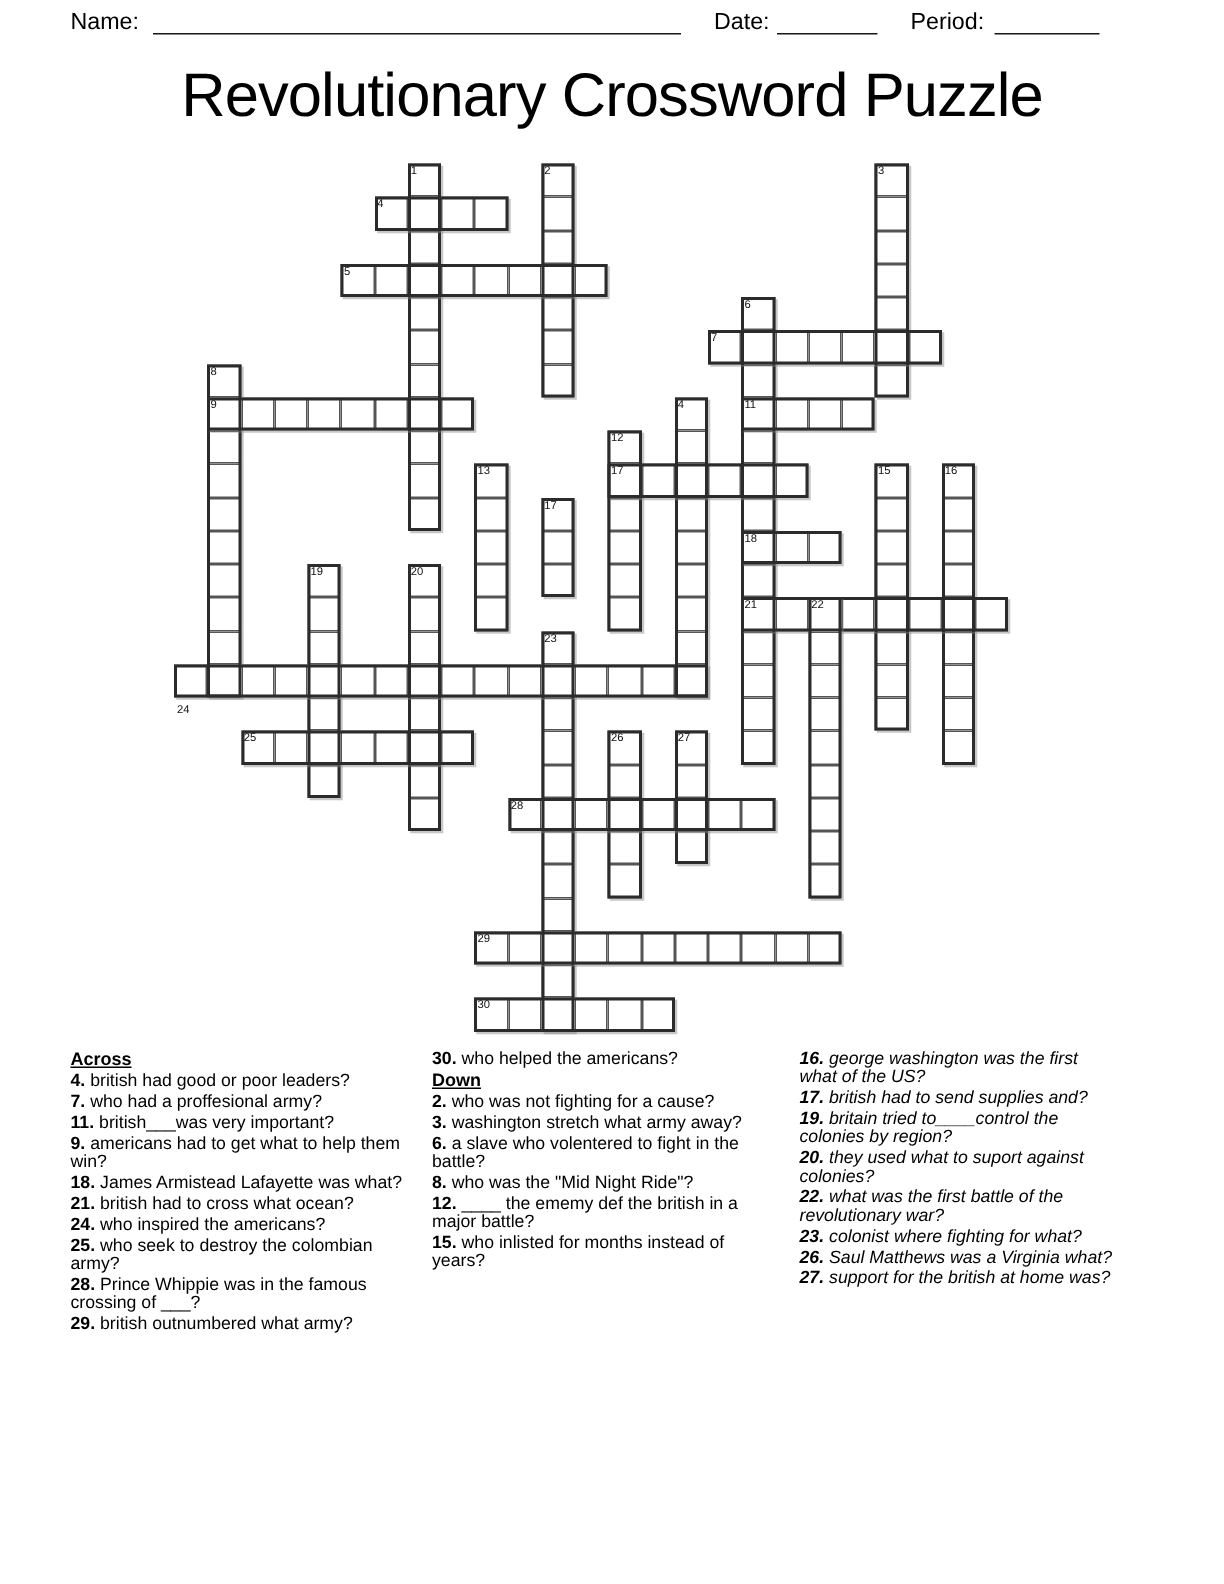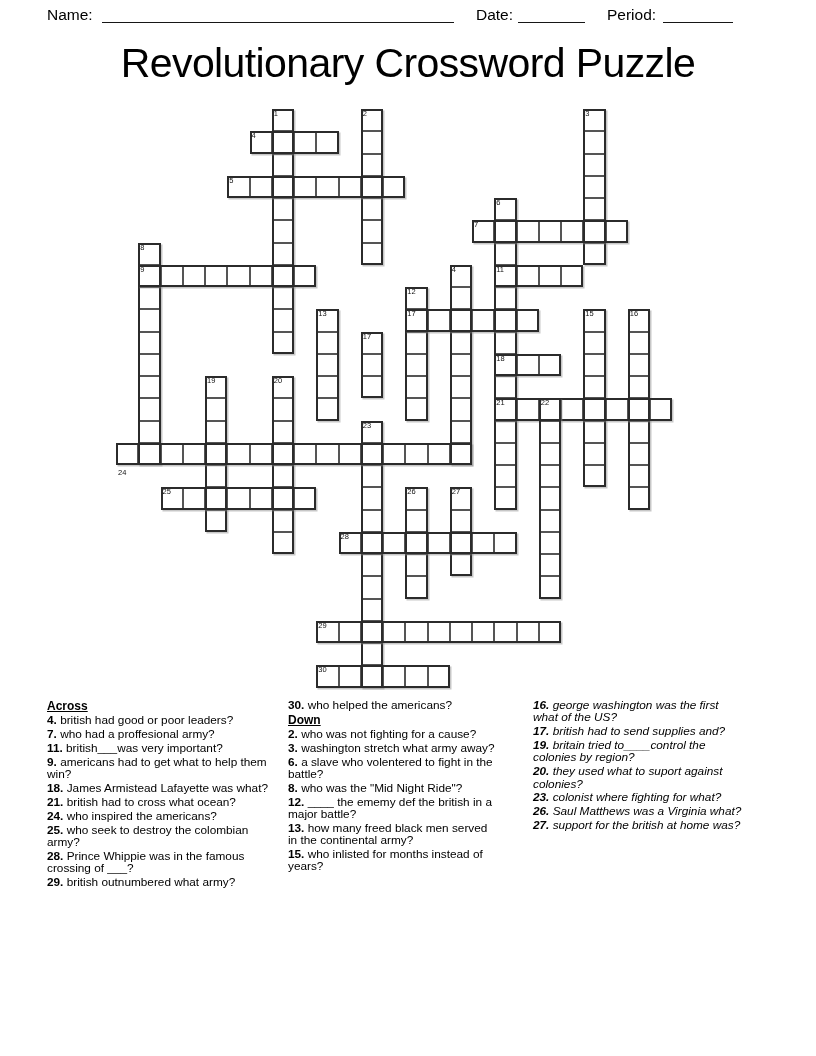"22. what was the first" div.clue { html: none -> <div><b>22. </b><span>what was the first battle of the revolutionary war?</span></div> }
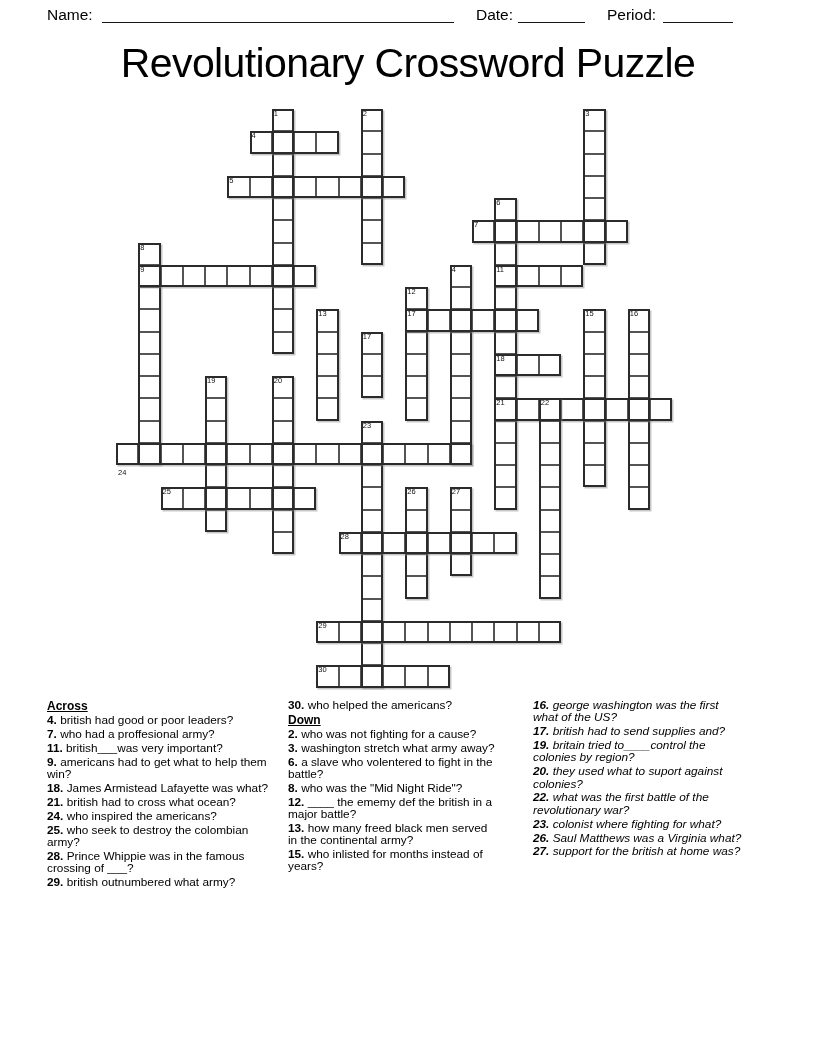"13. how many freed black" div.clue { html: <div><b>13. </b><span>how many freed black men served in the continental army?</span></div> -> none }
